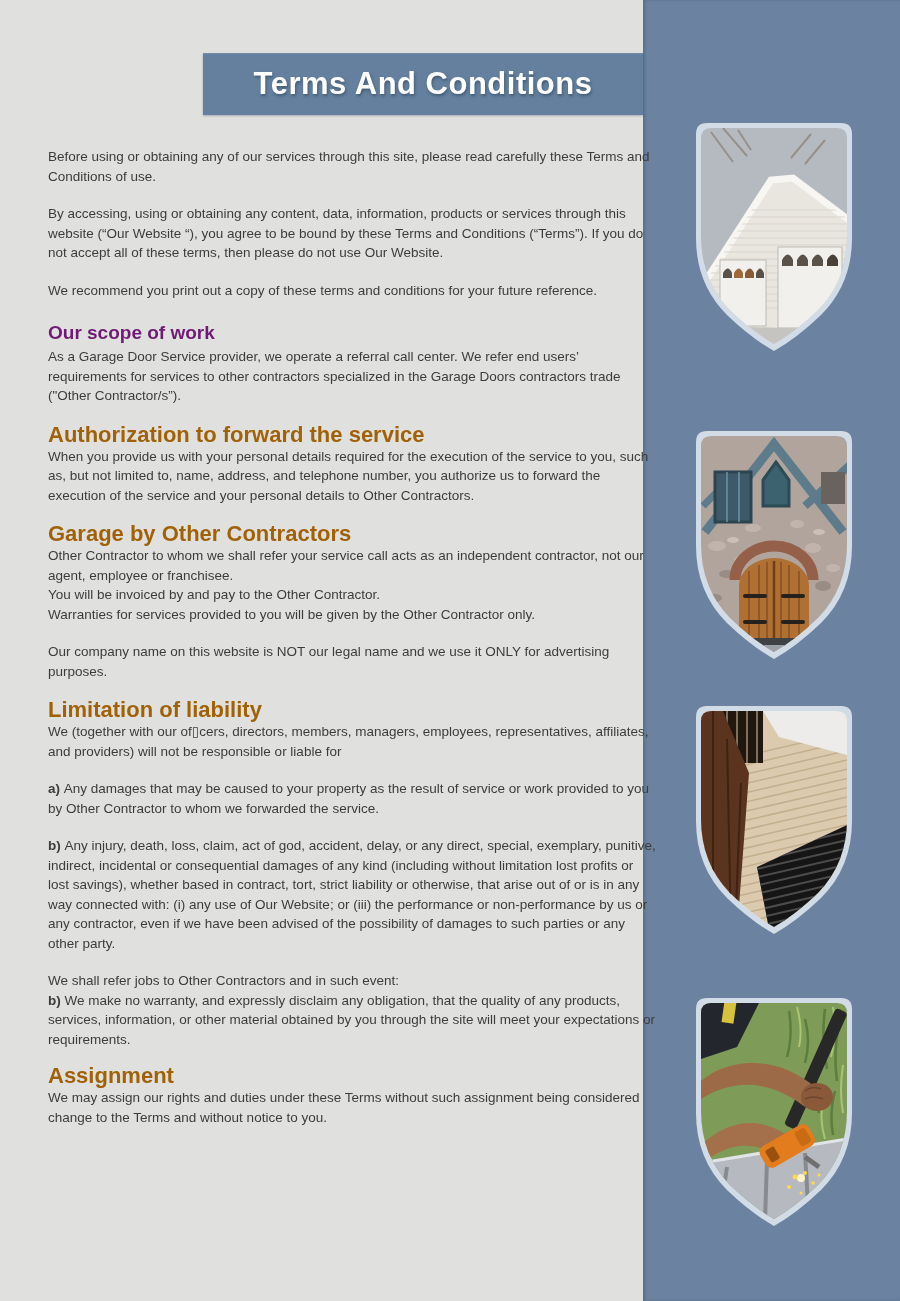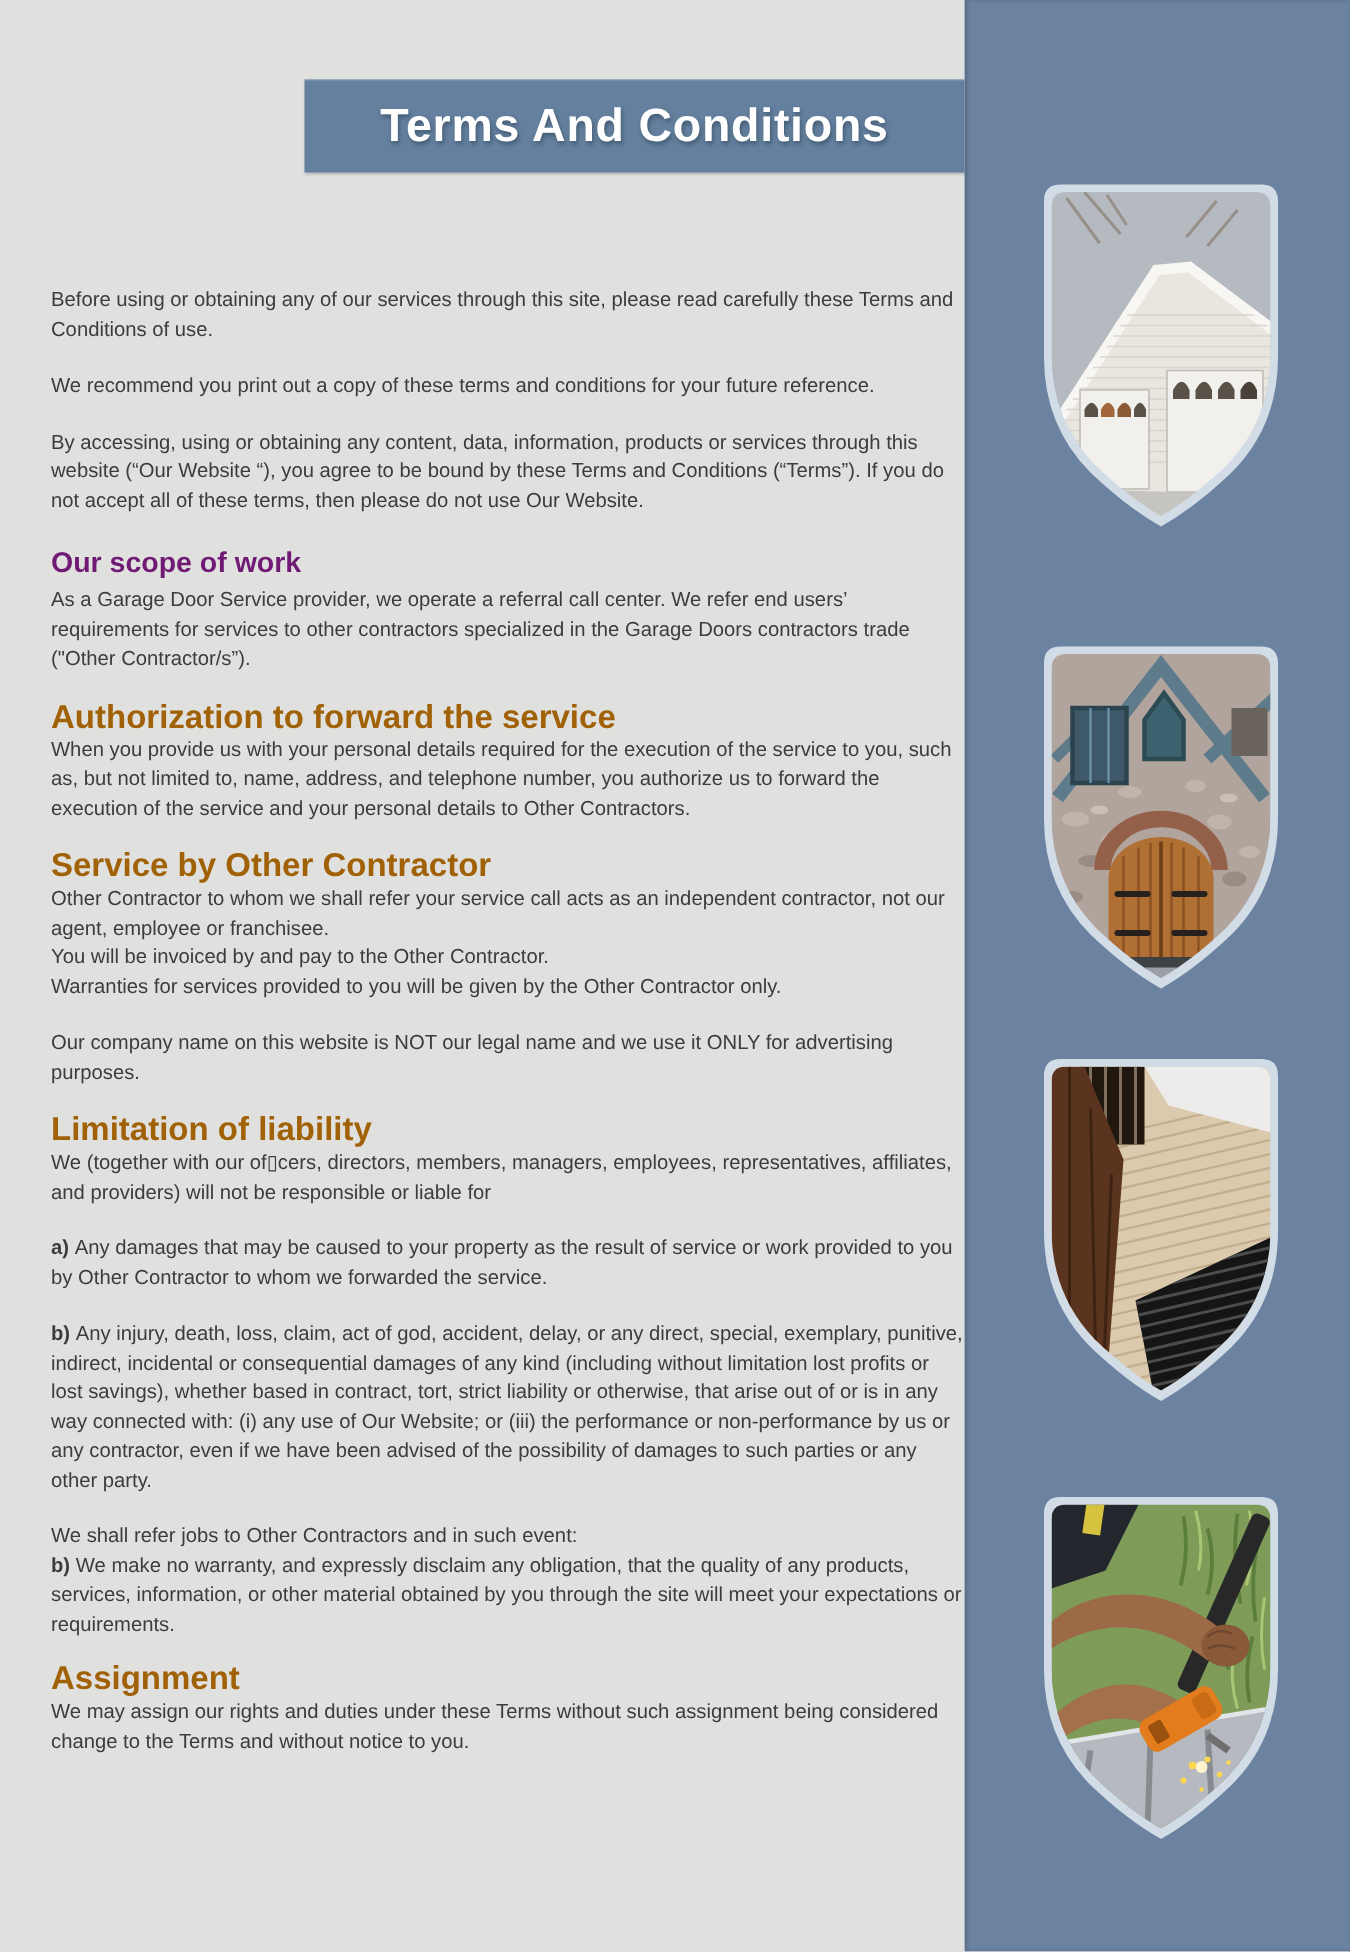"Before using or obtaining any" .content { left: 34px -> 48px; margin-top: 43px -> none }
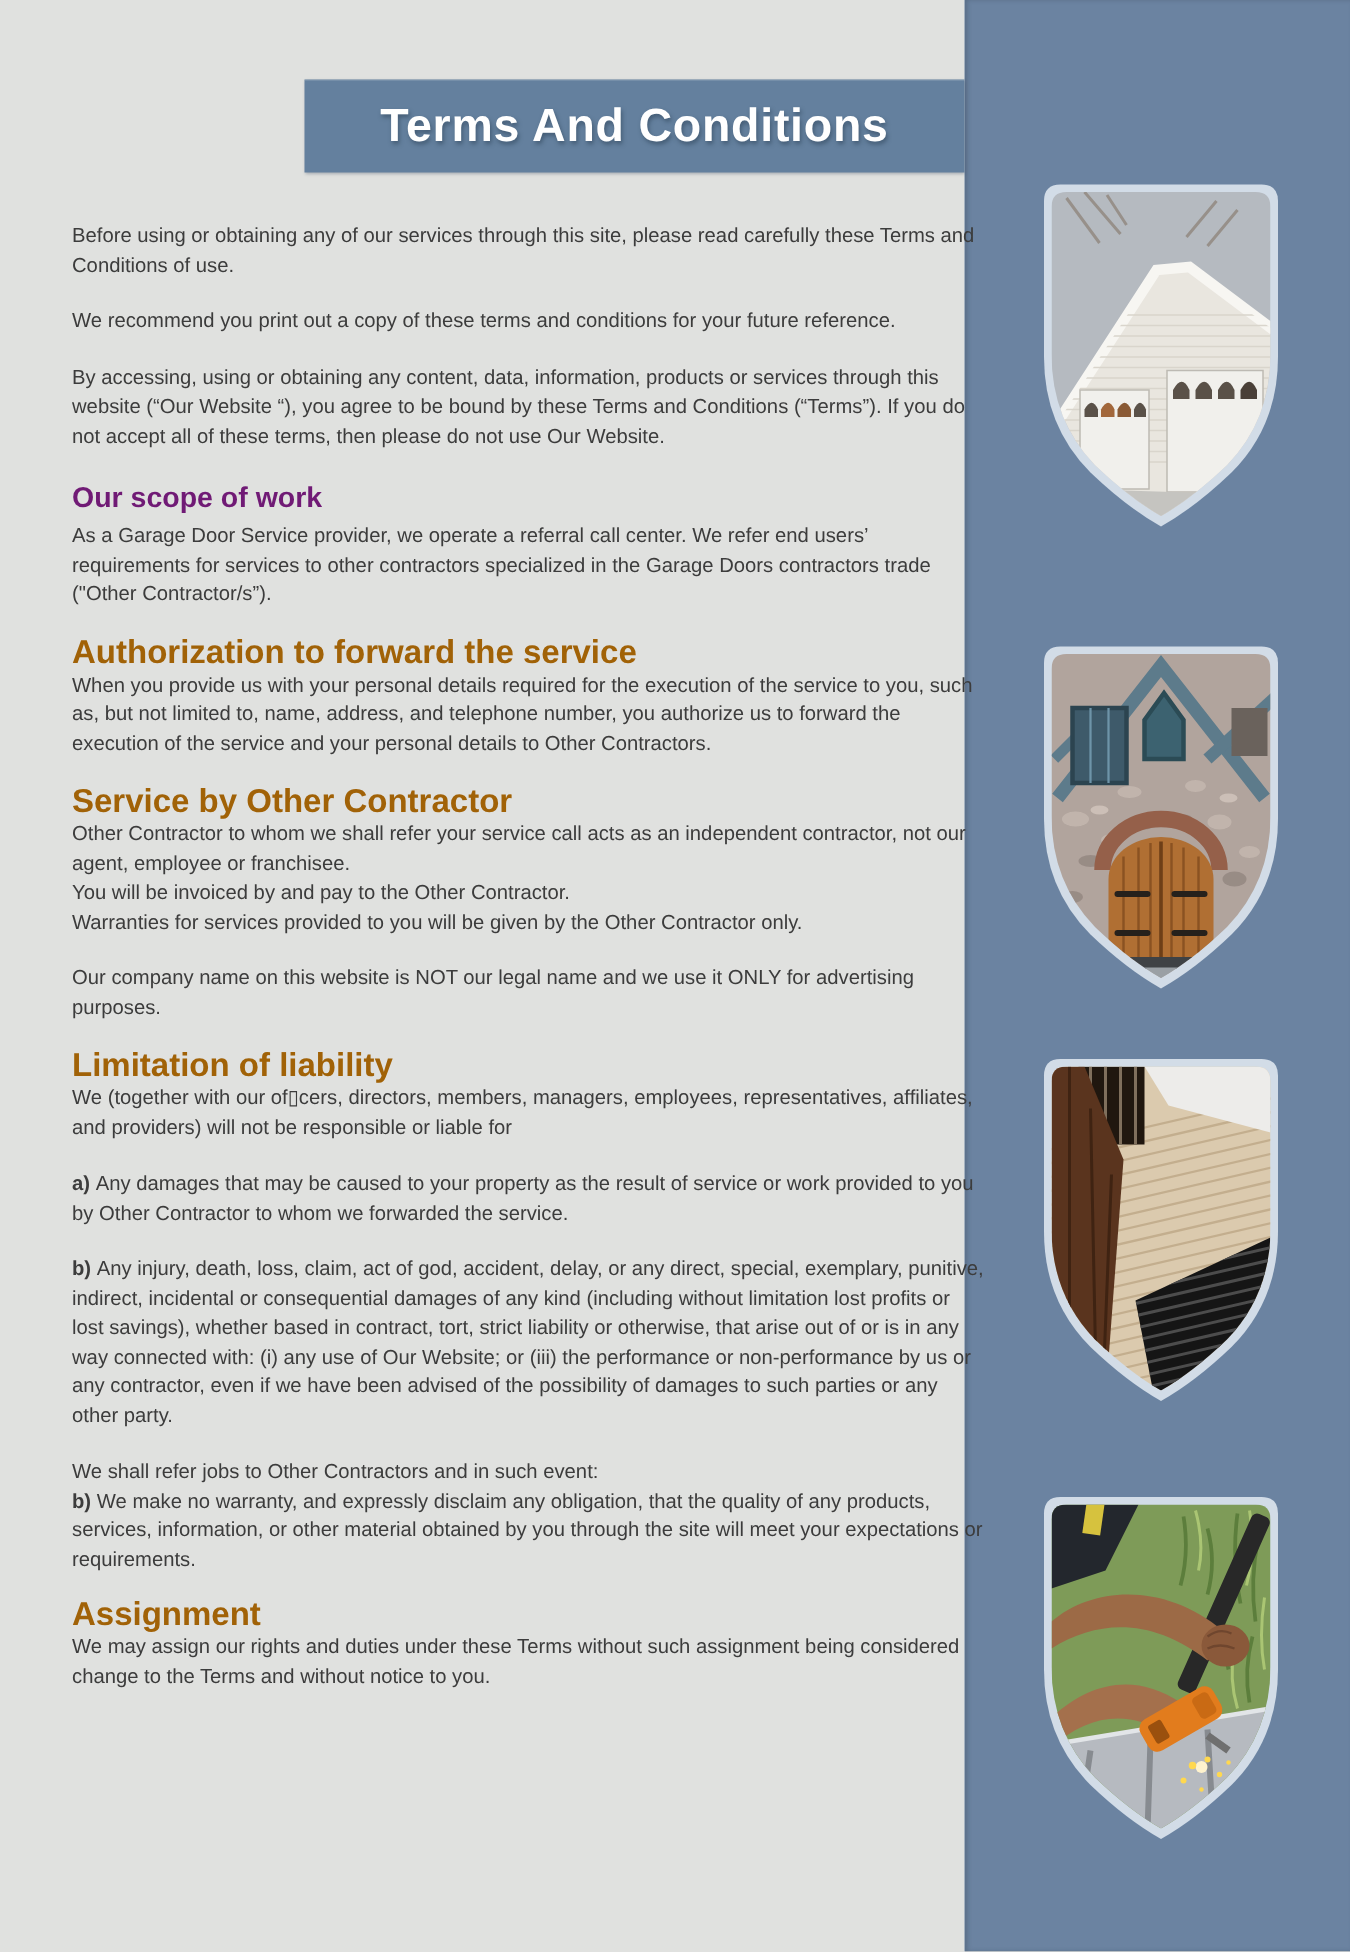"We recommend you print out" p { order: before "By accessing, using or obtaining" -> after "By accessing, using or obtaining" }
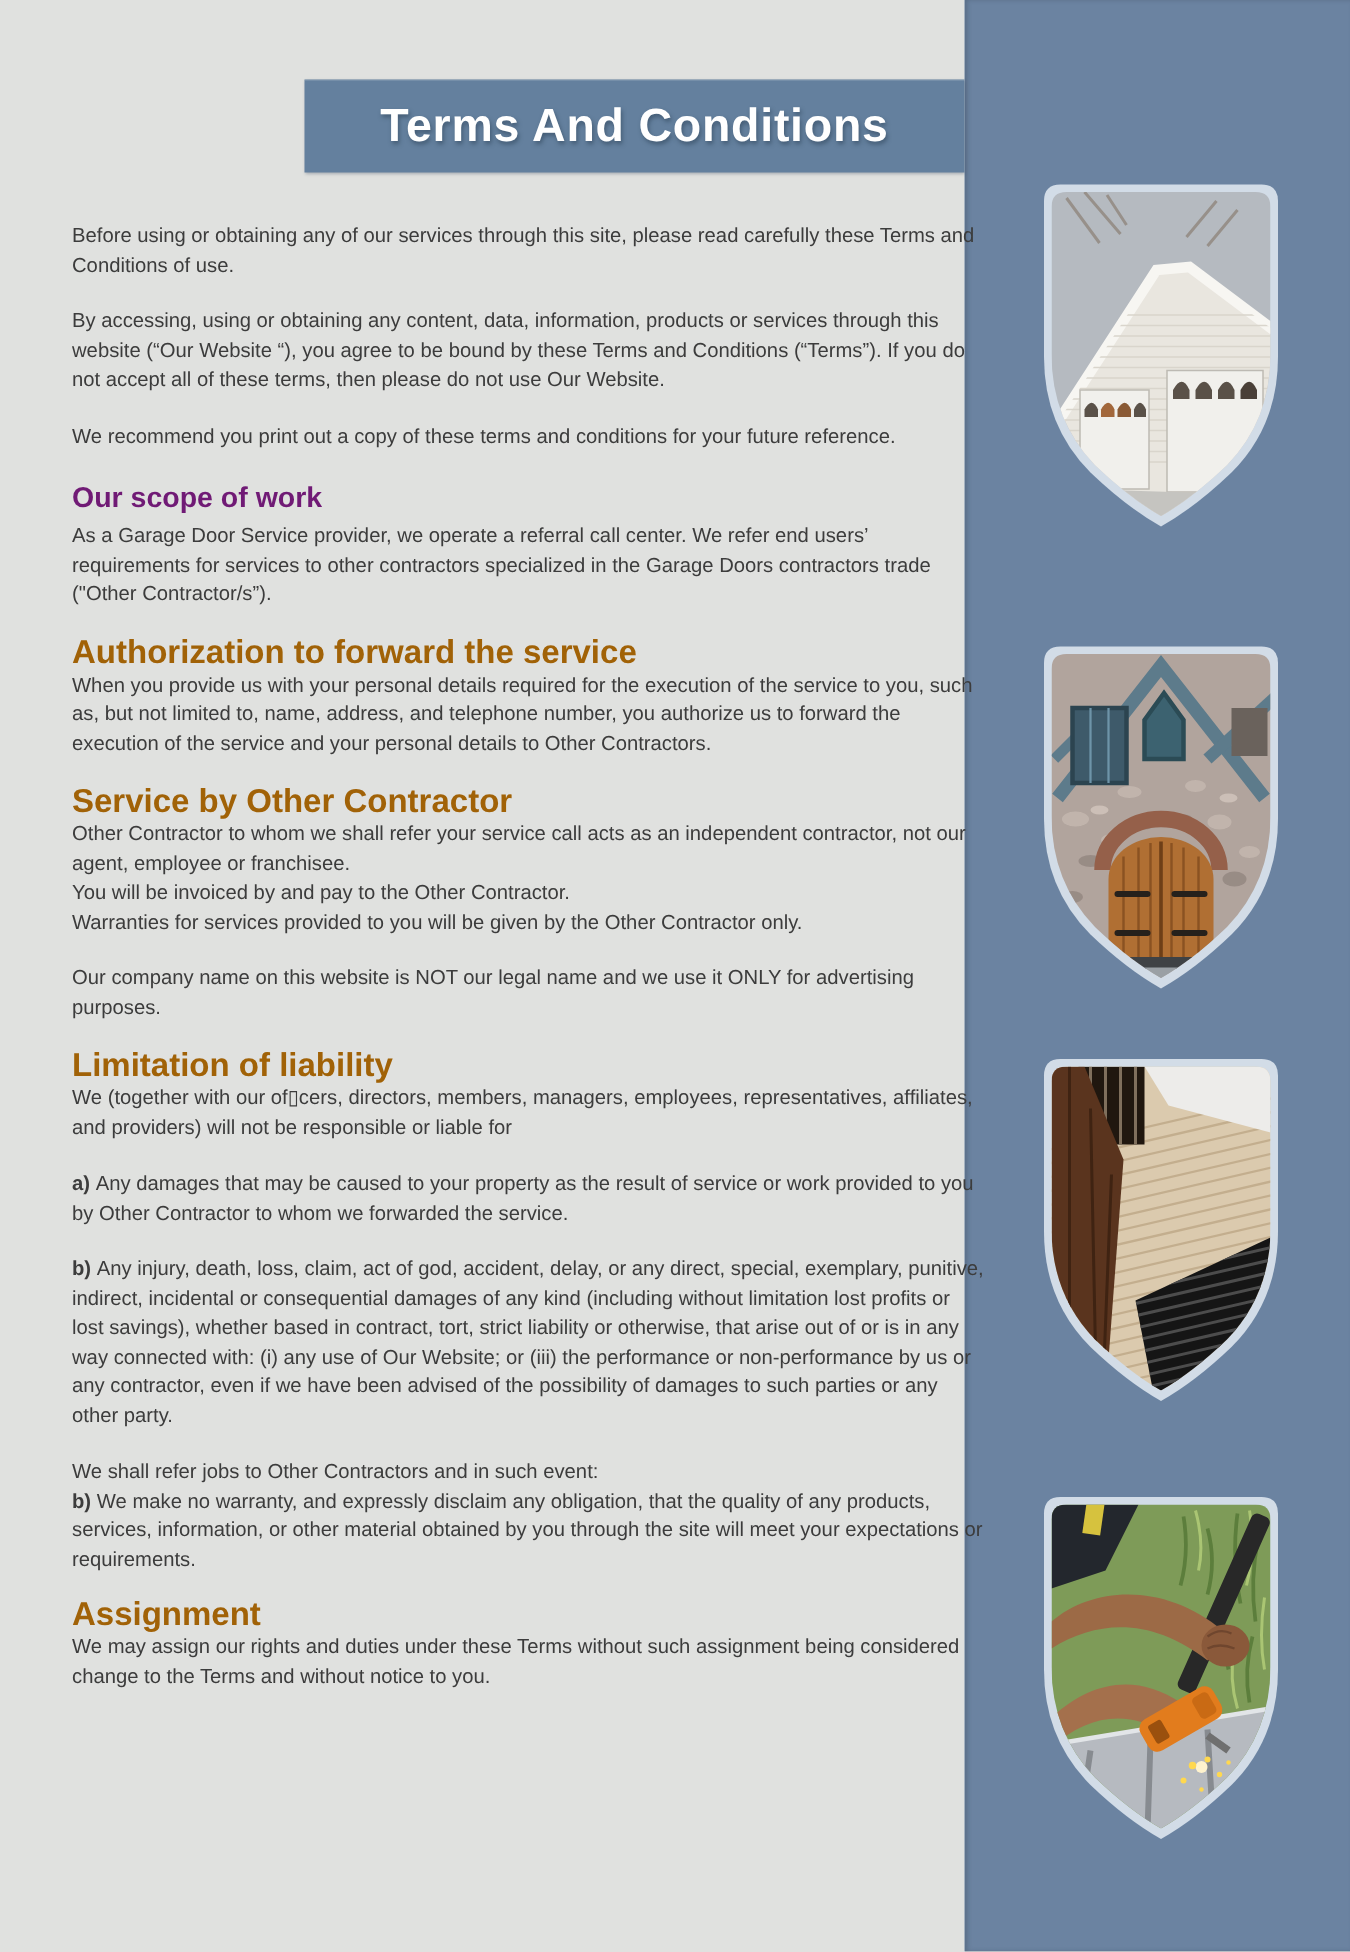"Service by Other Contractor" h3.sec { text: Service by Other Contractor -> Garage by Other Contractors }
